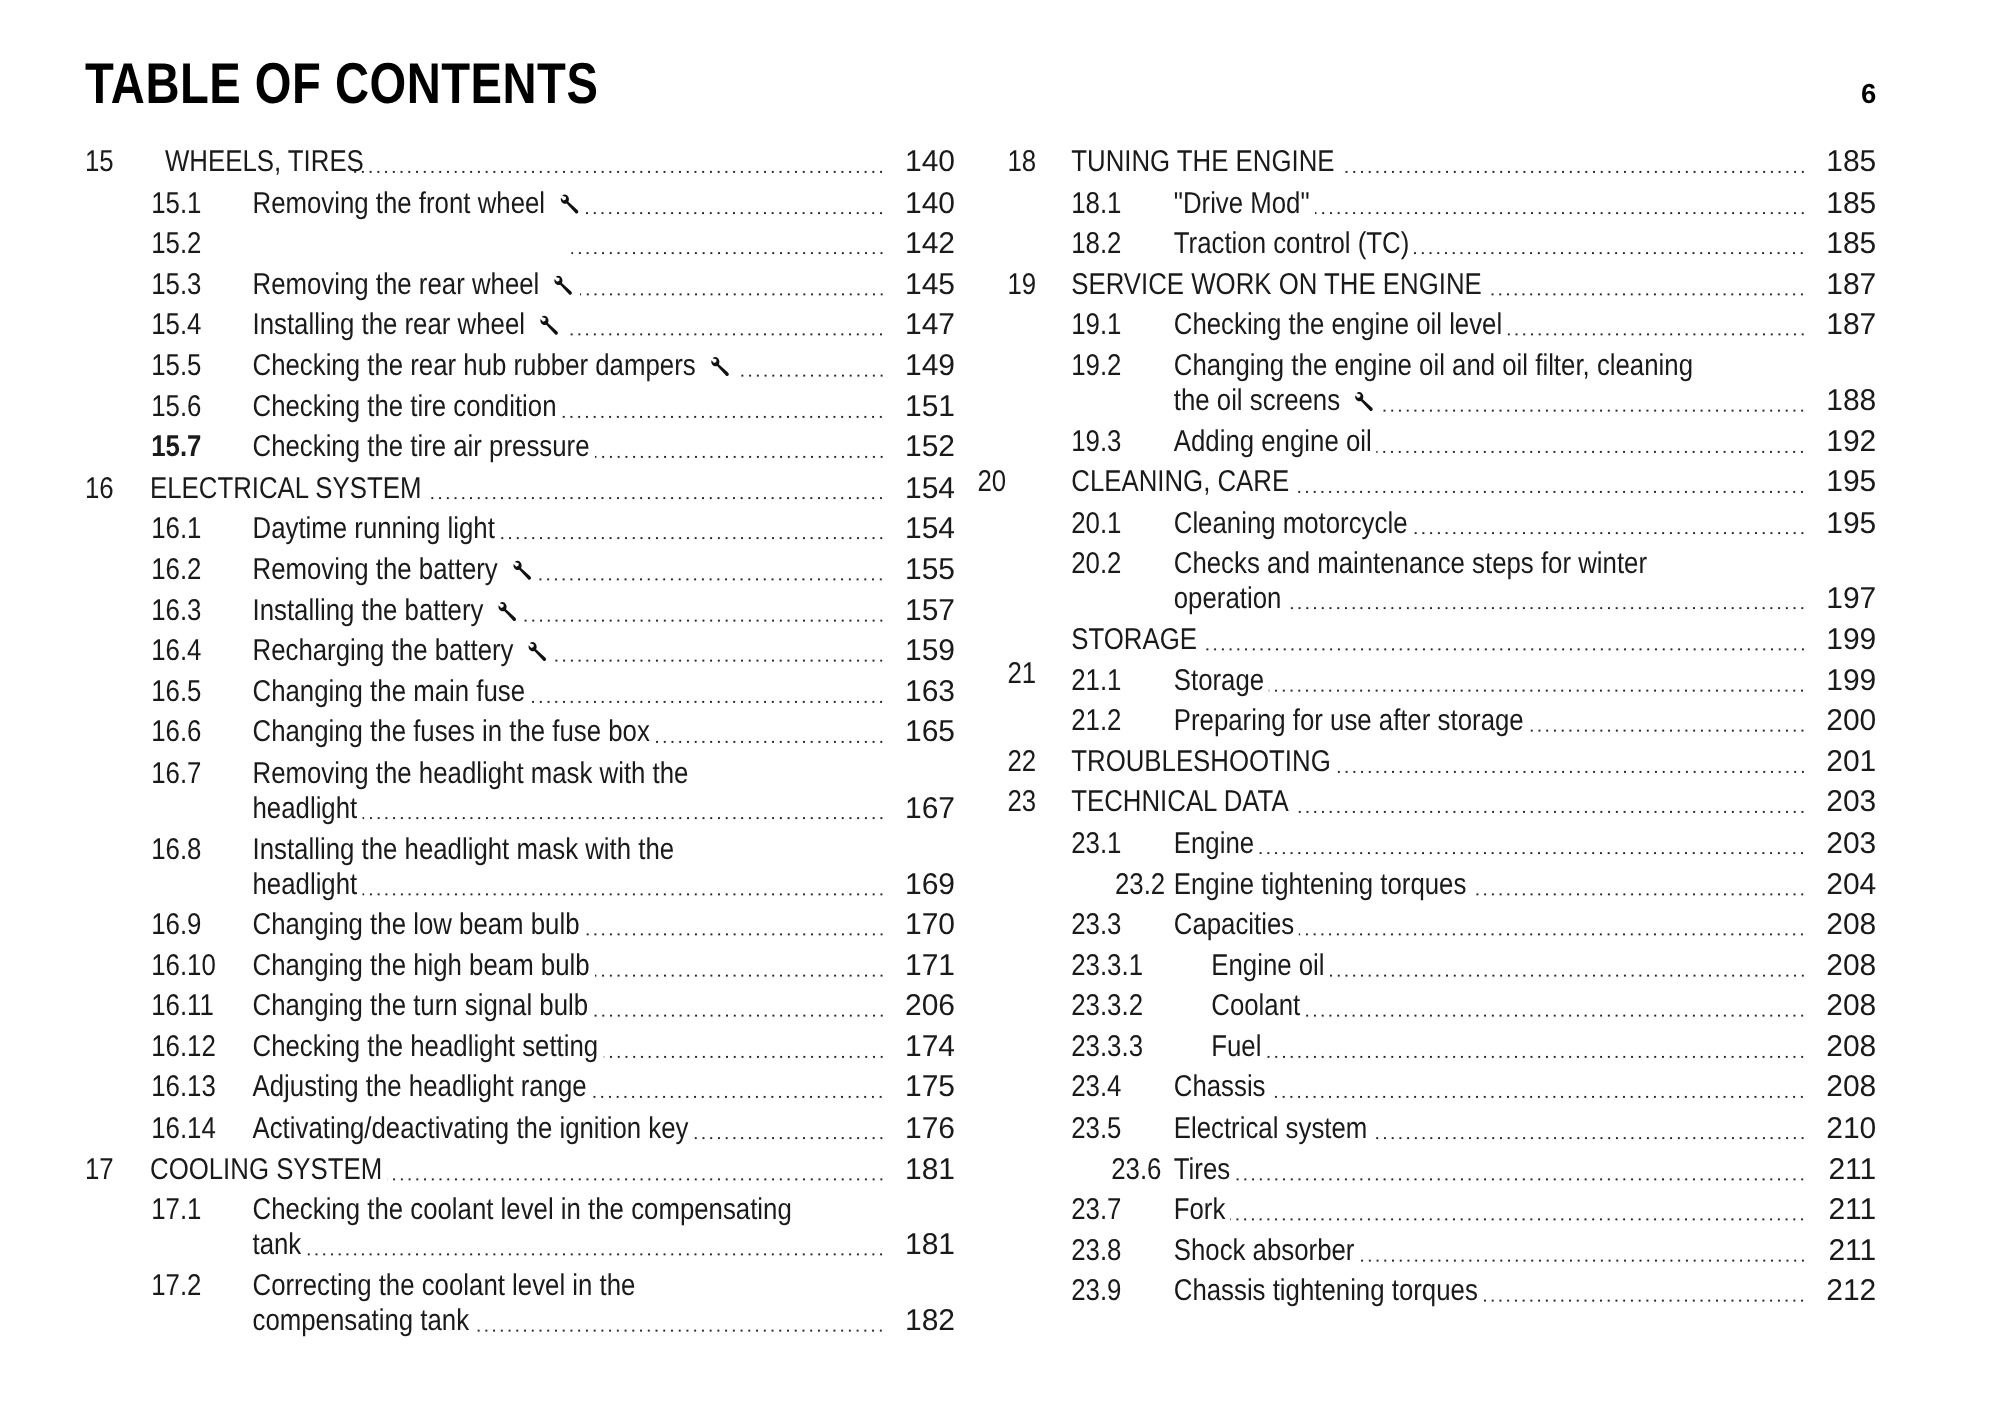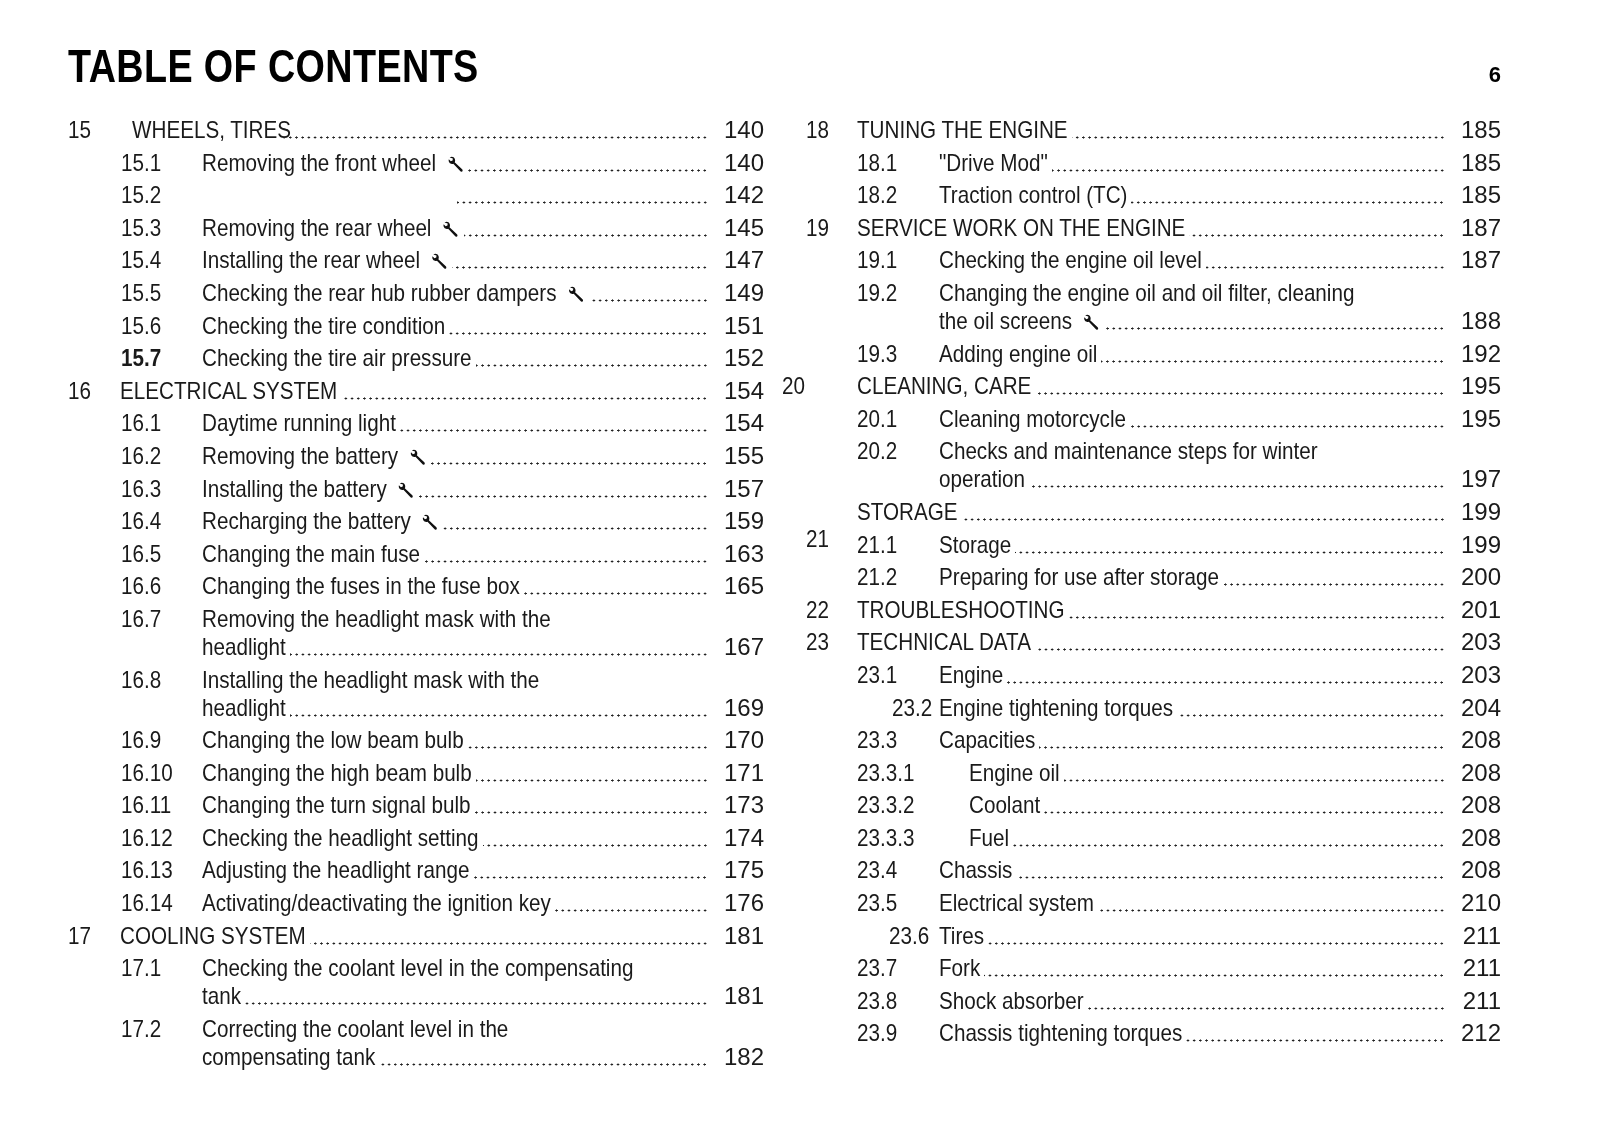"173" span.pg { text: 173 -> 206 }
